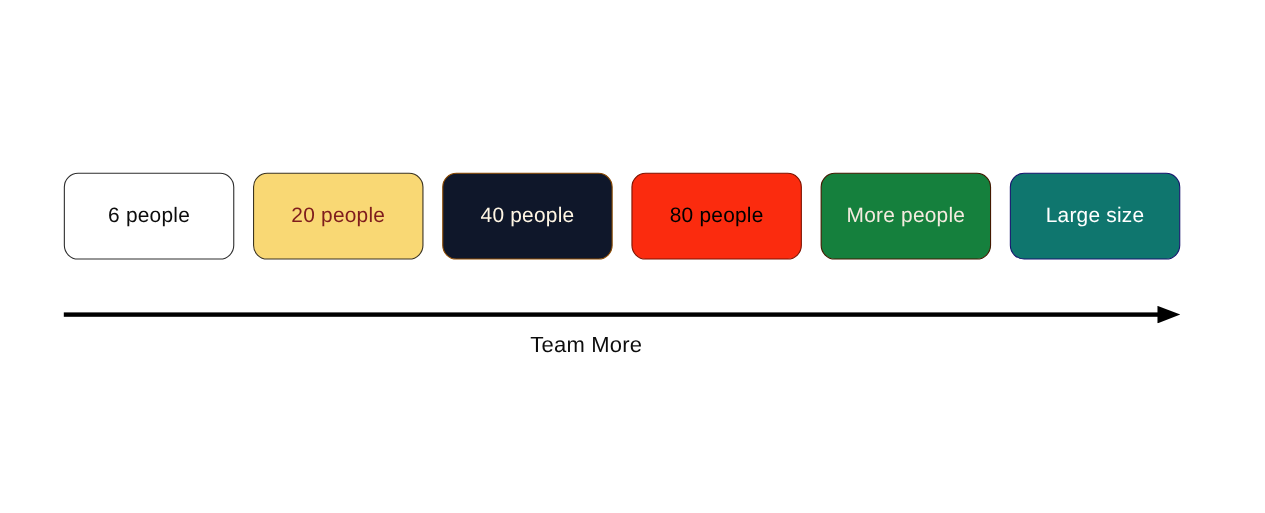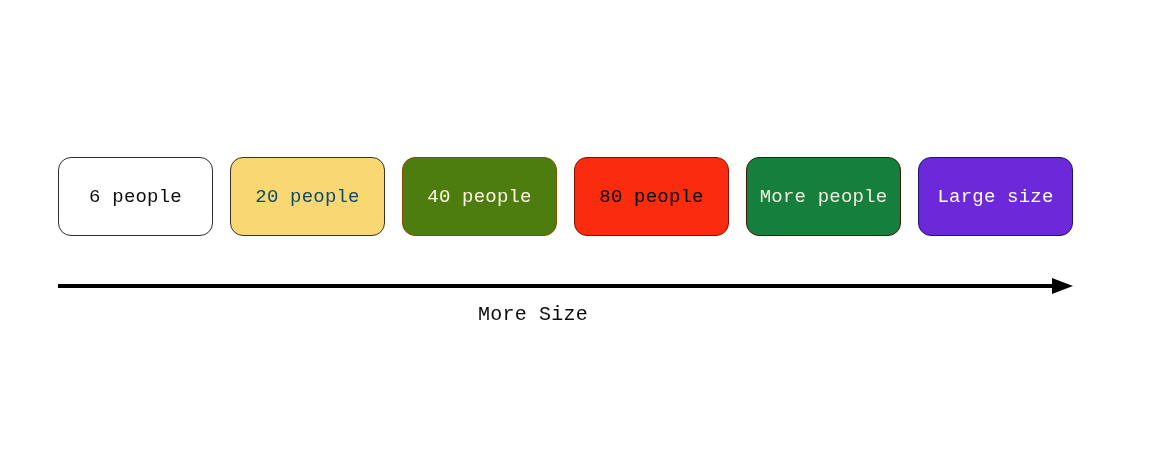"6 people" .canvas { font-family: Liberation Mono, monospace -> none }
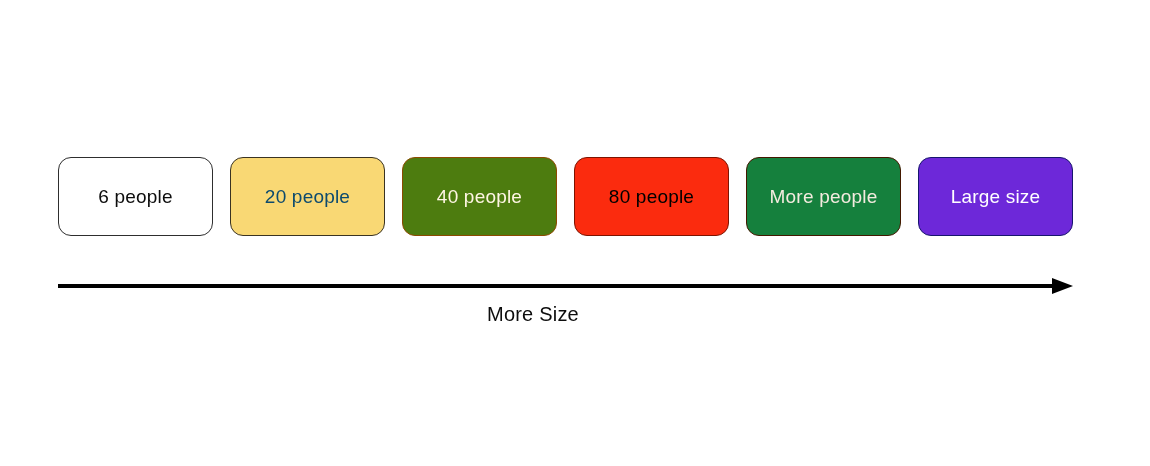"20 people" div.box { color: #0c4a6e -> #7f1d1d }
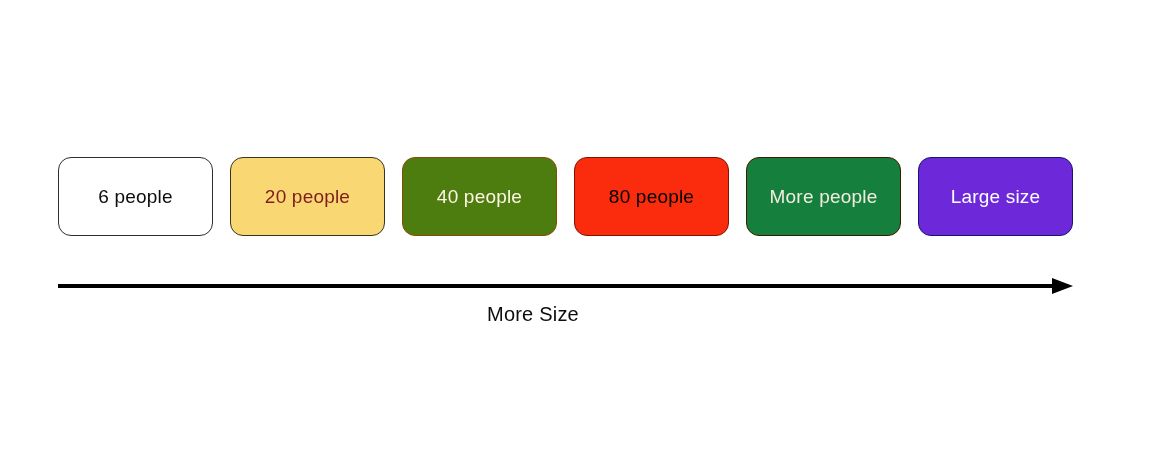"40 people" div.box { background-color: #4d7c0f -> #0f172a }
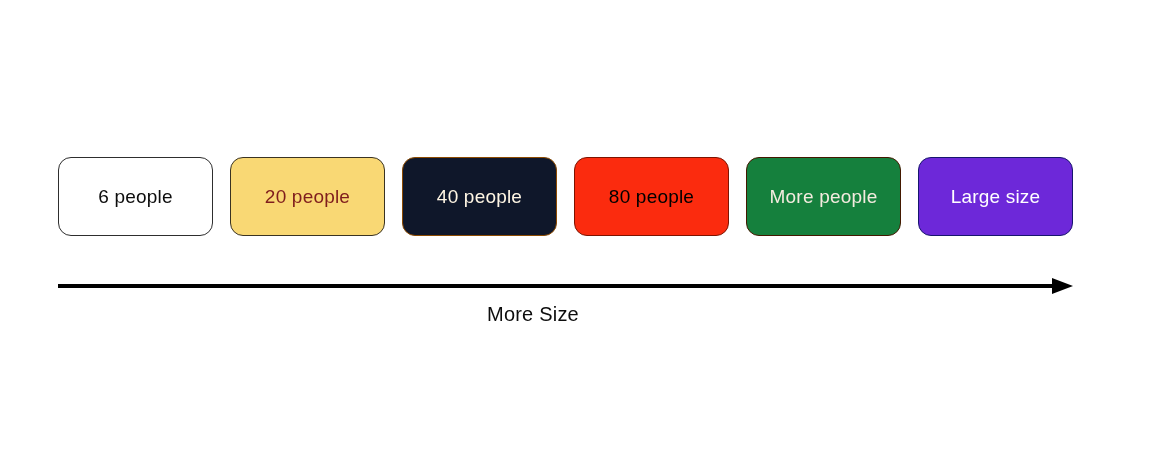"Large size" div.box { background-color: #6d28d9 -> #0f766e }
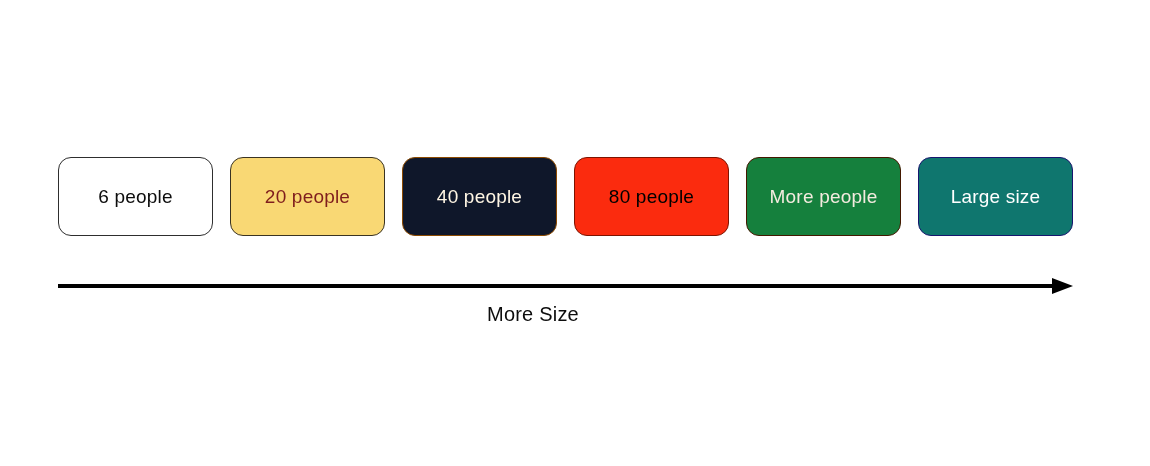"More Size" div.axis-label { text: More Size -> Team More }
